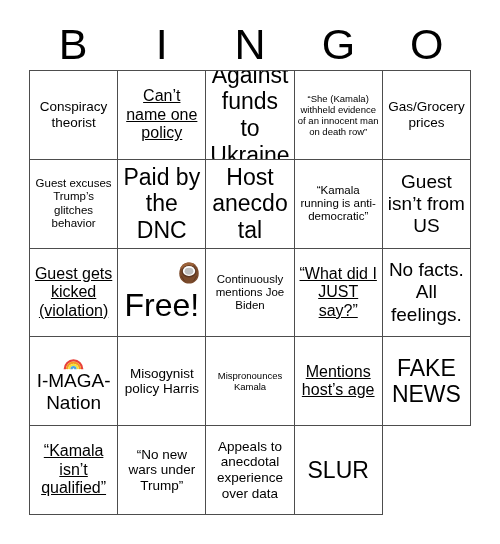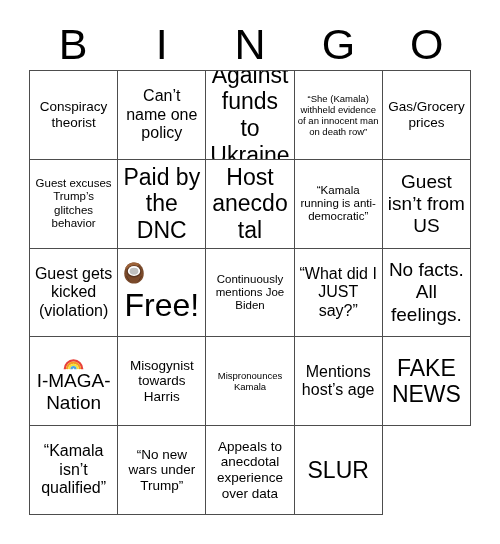"Against funds to Ukraine" .cell { align-items: flex-start -> flex-end }
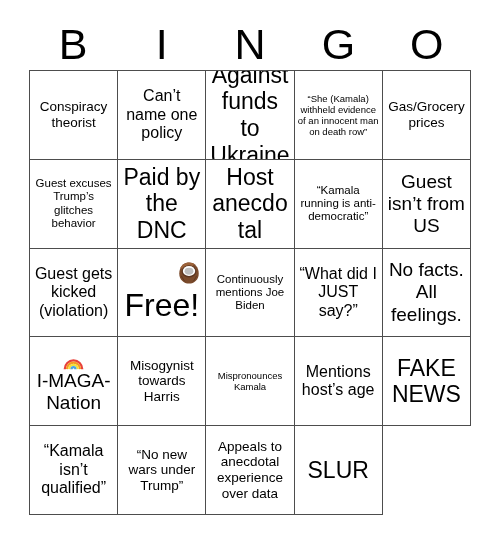"Can’t name one policy" .fs-lg .txt { text-decoration: none -> underline }
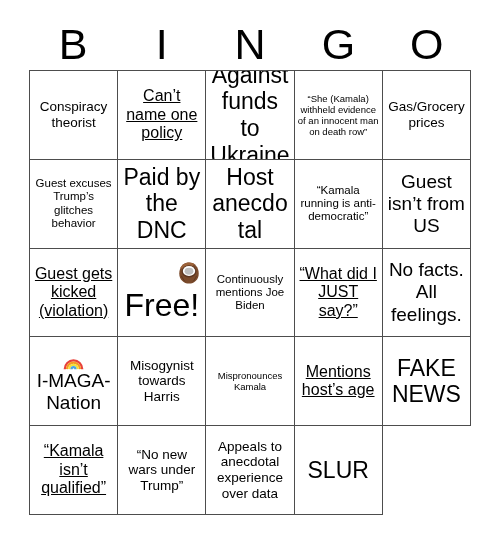"Misogynist towards Harris" span.txt { text: towards -> policy }
